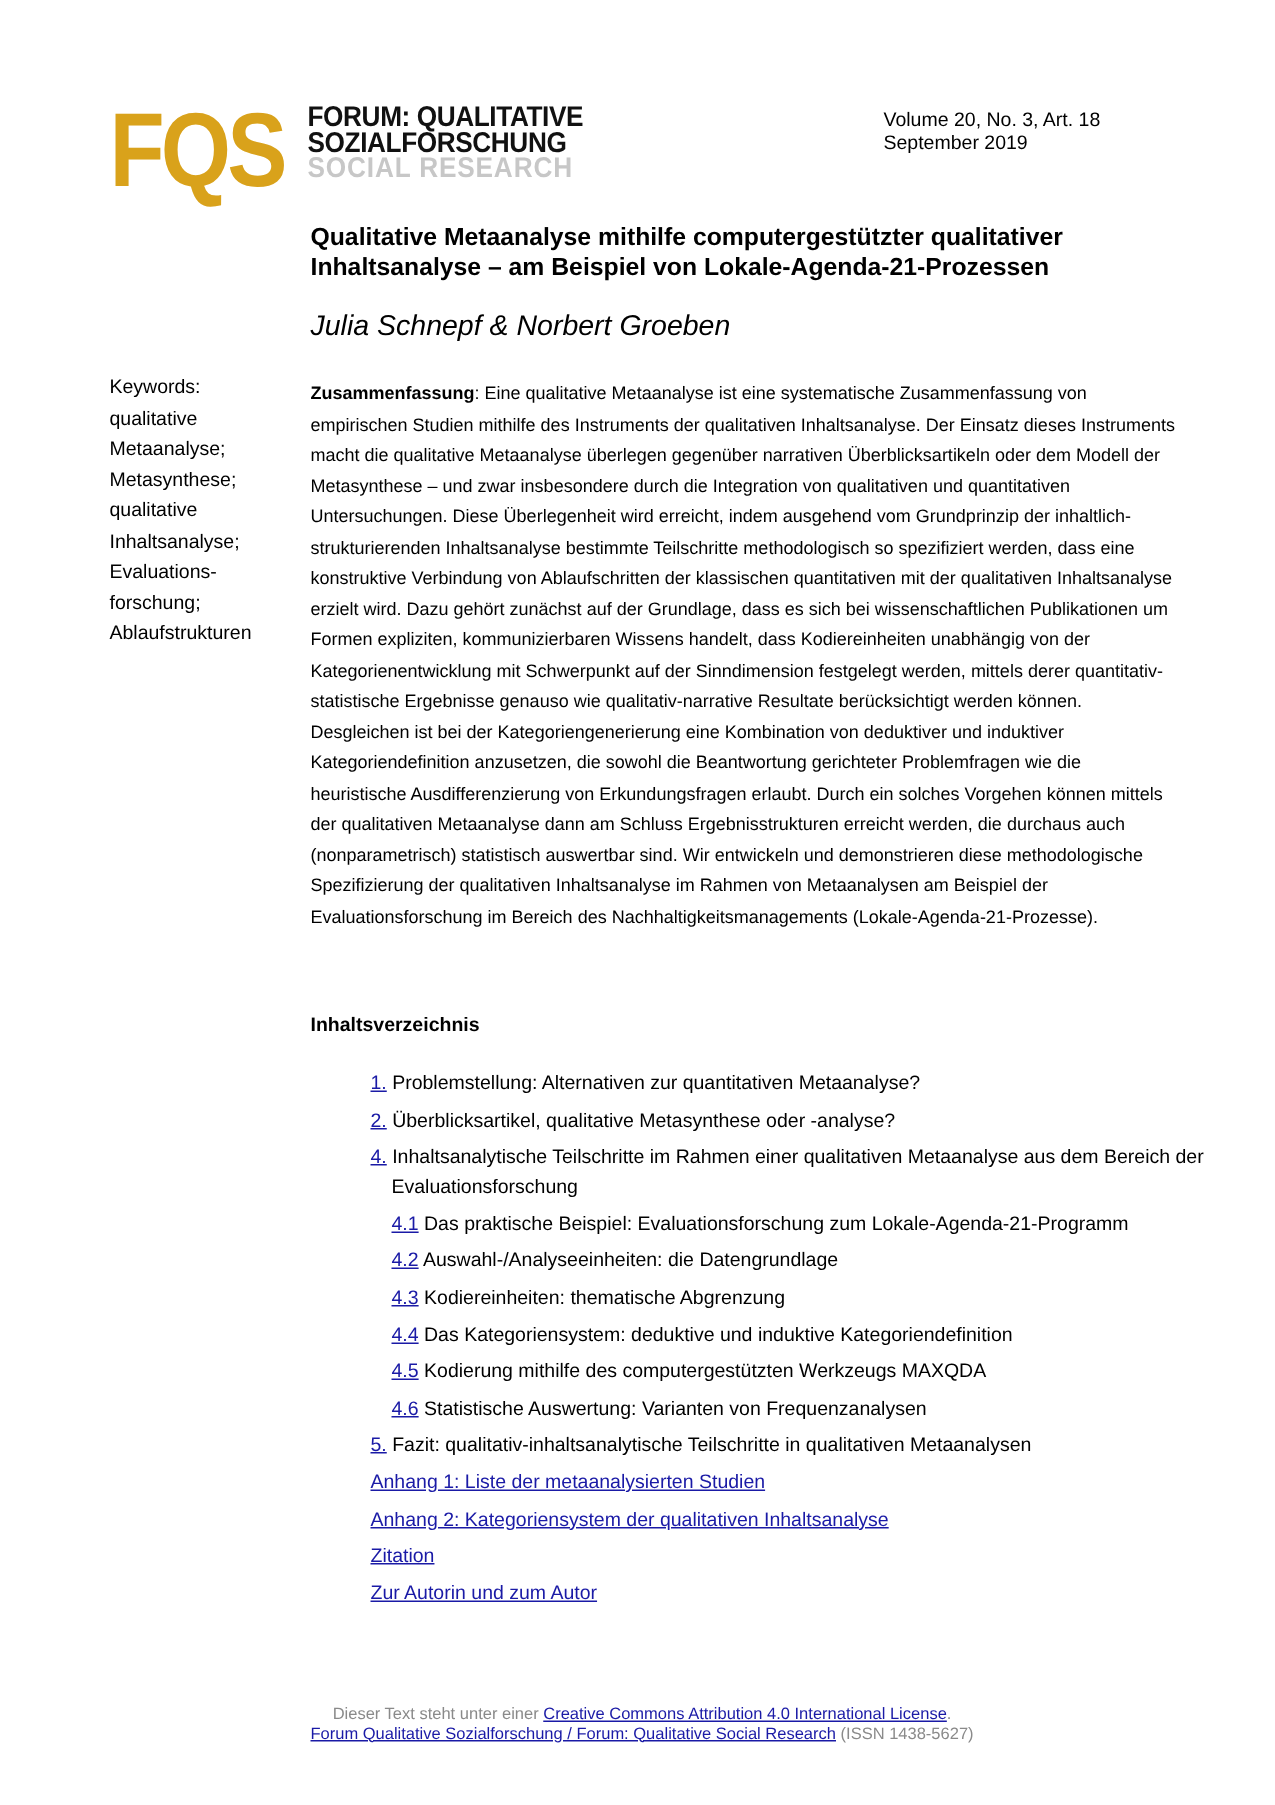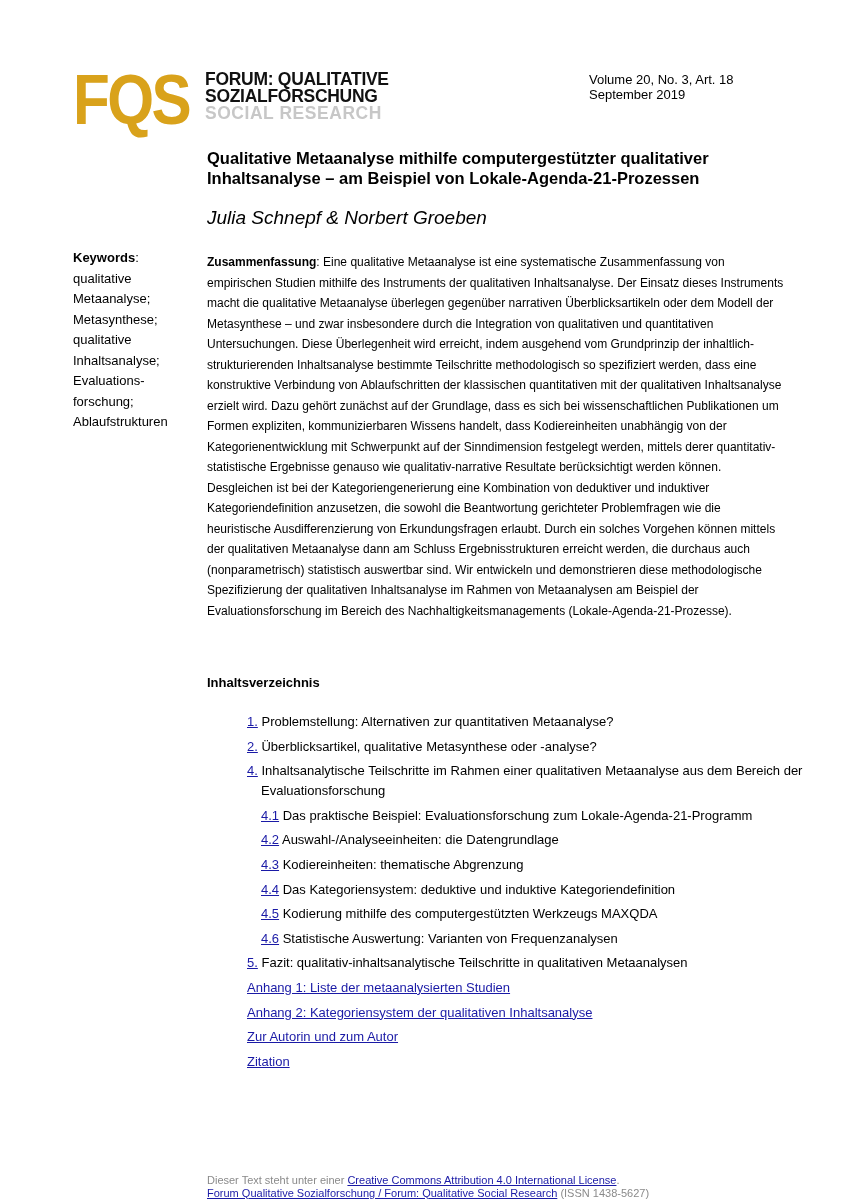"Keywords" .keywords .kw-label { font-weight: bold -> normal }
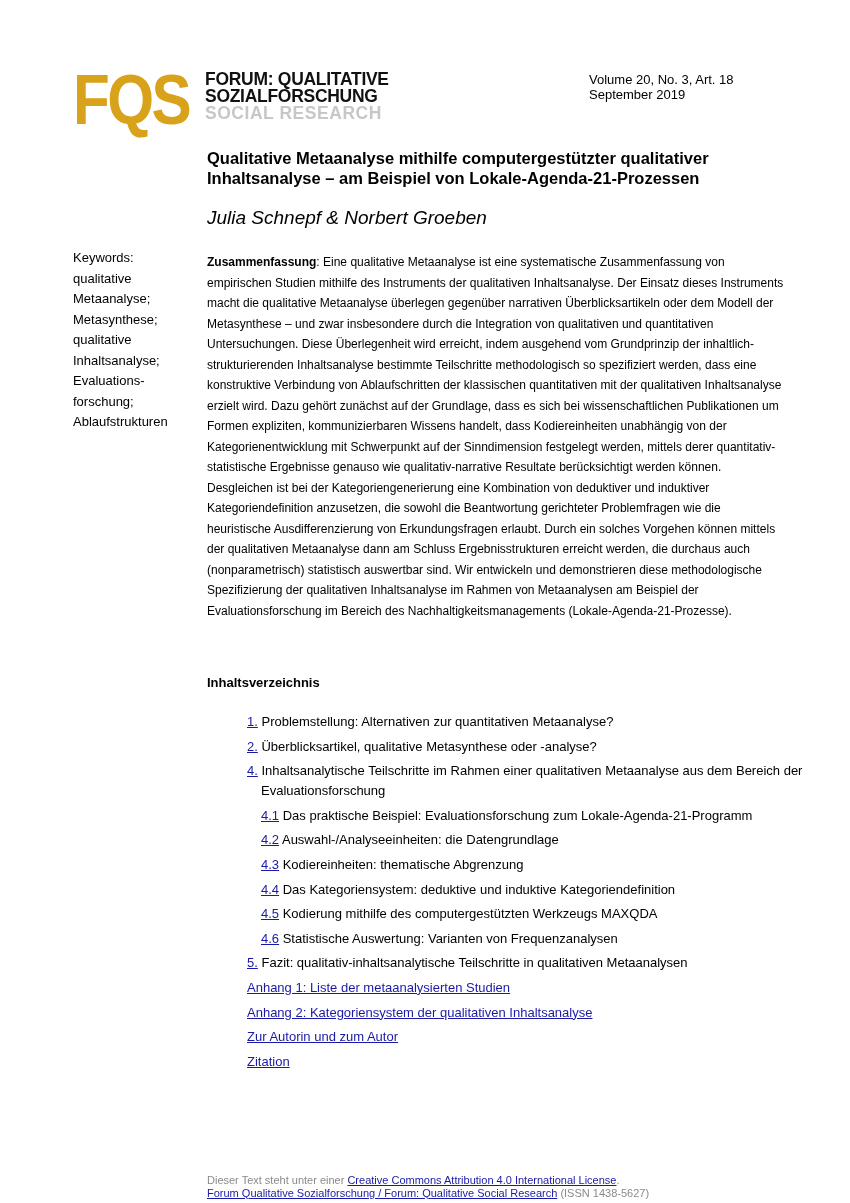"Zur Autorin und zum Autor" div.toc-item { order: before "Zitation" -> after "Zitation" }
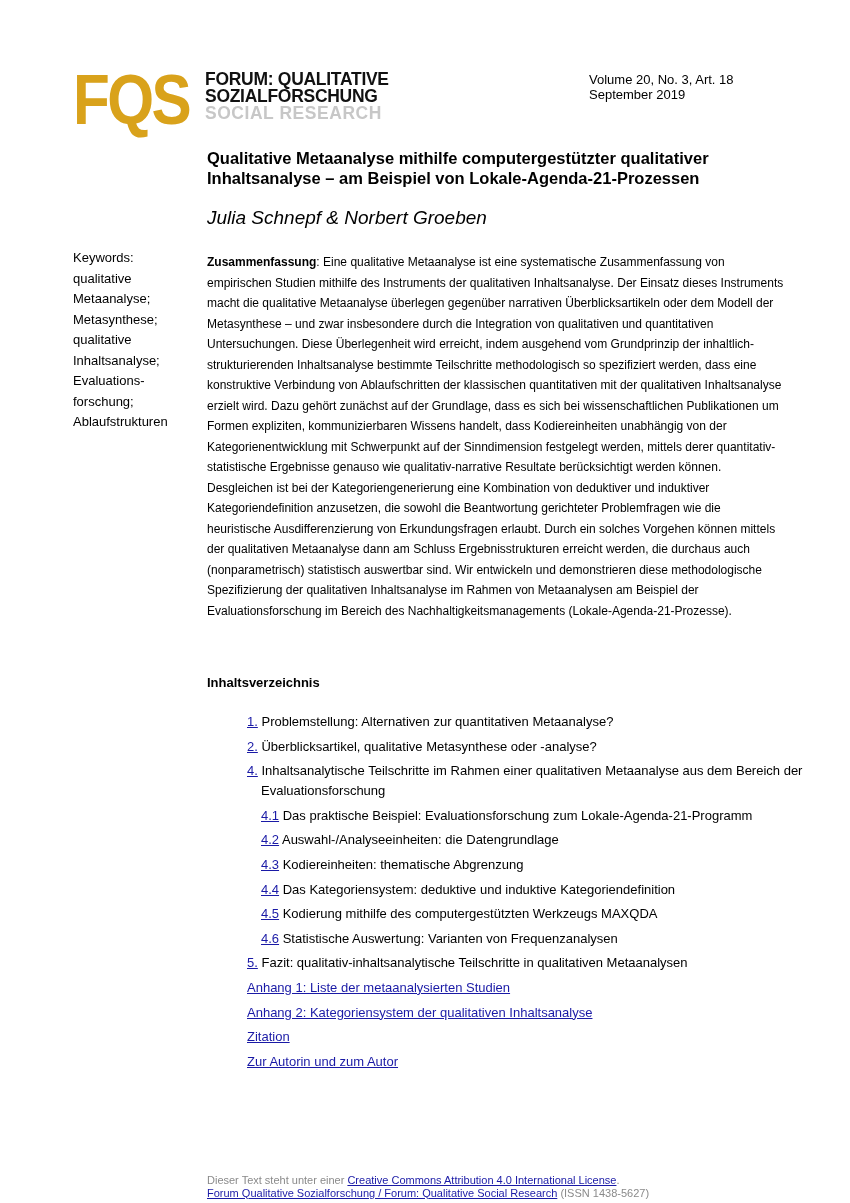"Dieser Text steht unter einer" .footer { text-align: none -> center; top: 1174px -> 1137px }
